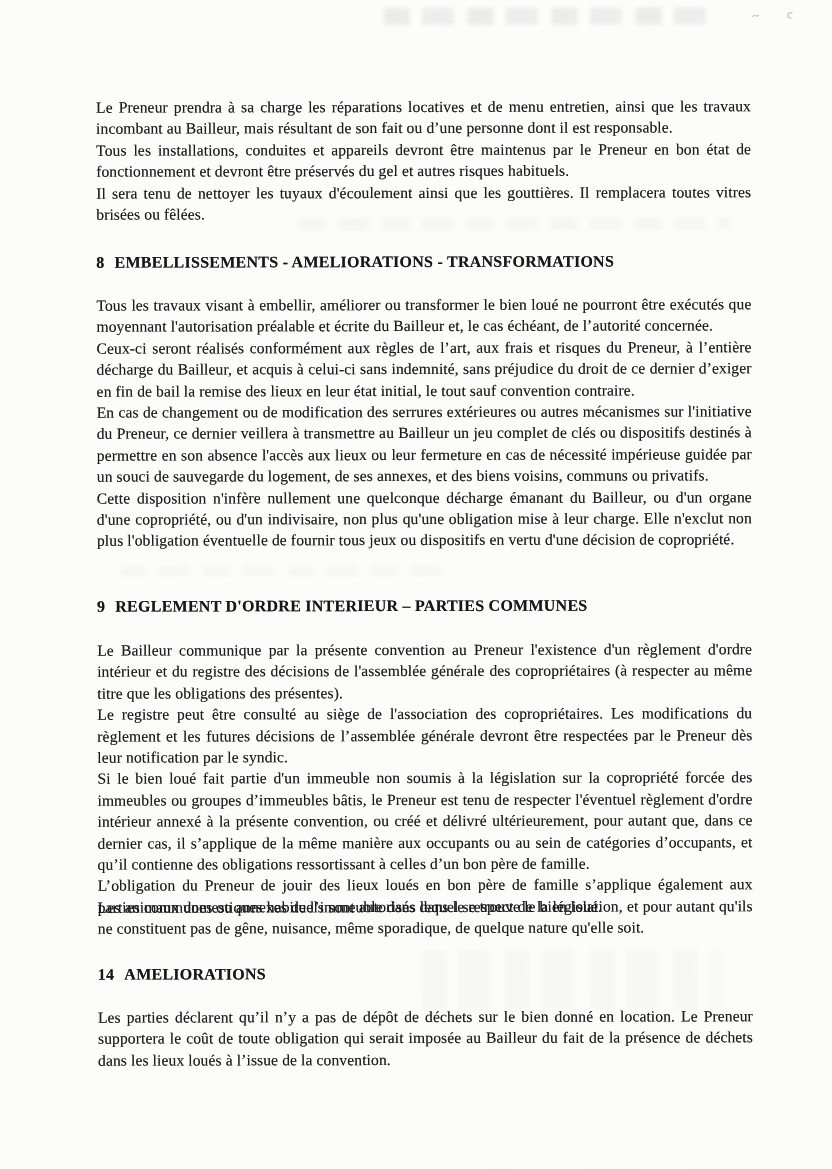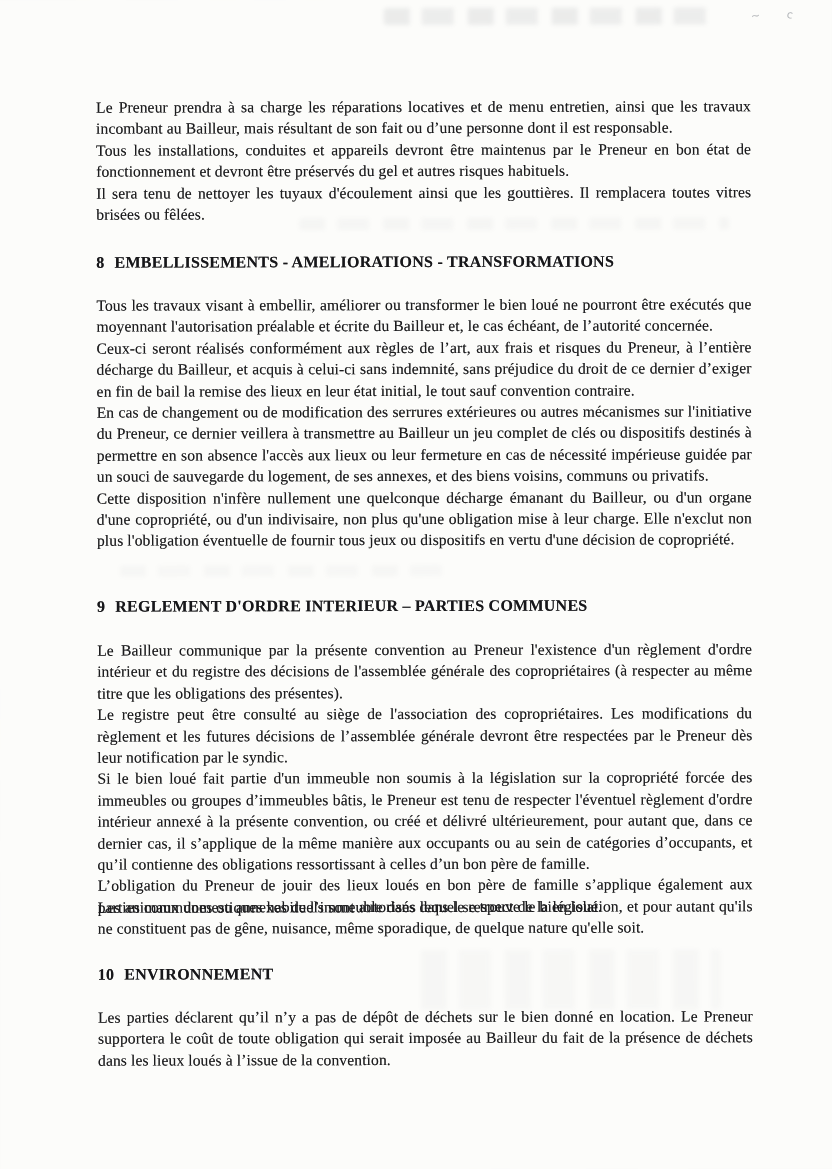"10" span.sec-num { text: 10 -> 14 }
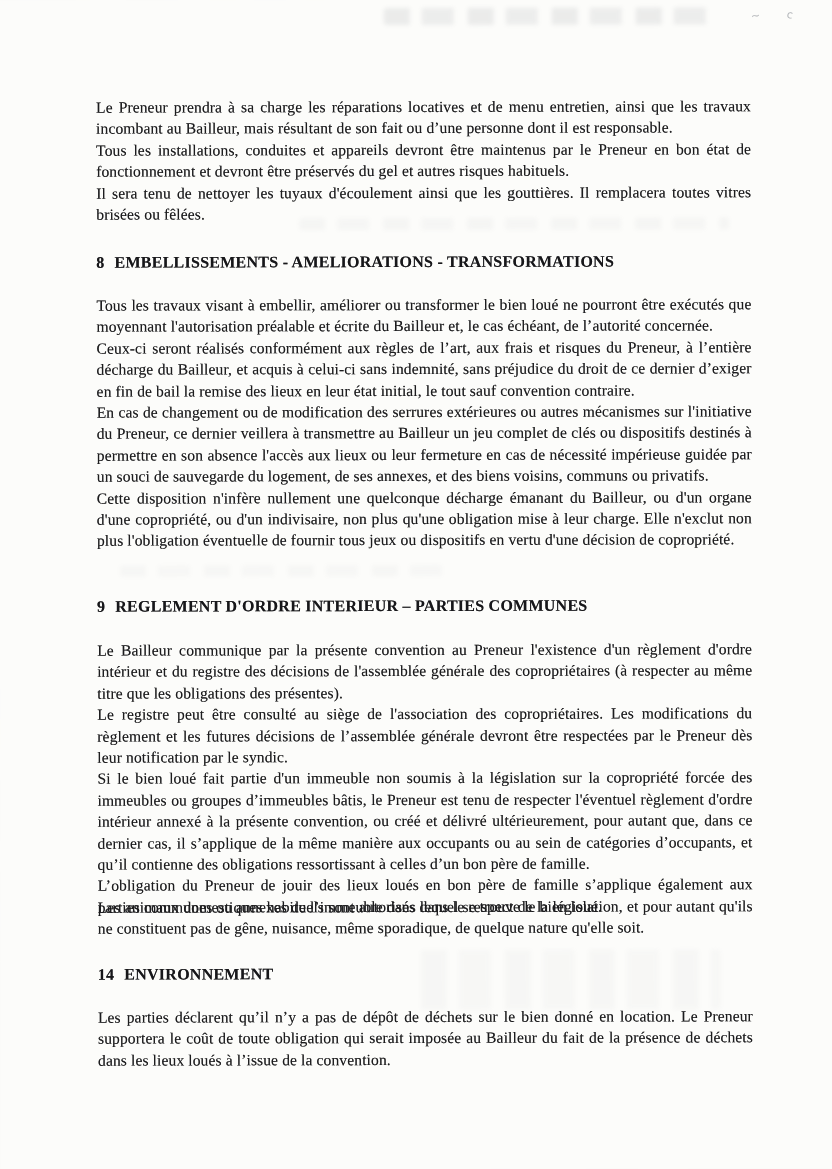"ENVIRONNEMENT" span { text: ENVIRONNEMENT -> AMELIORATIONS }
